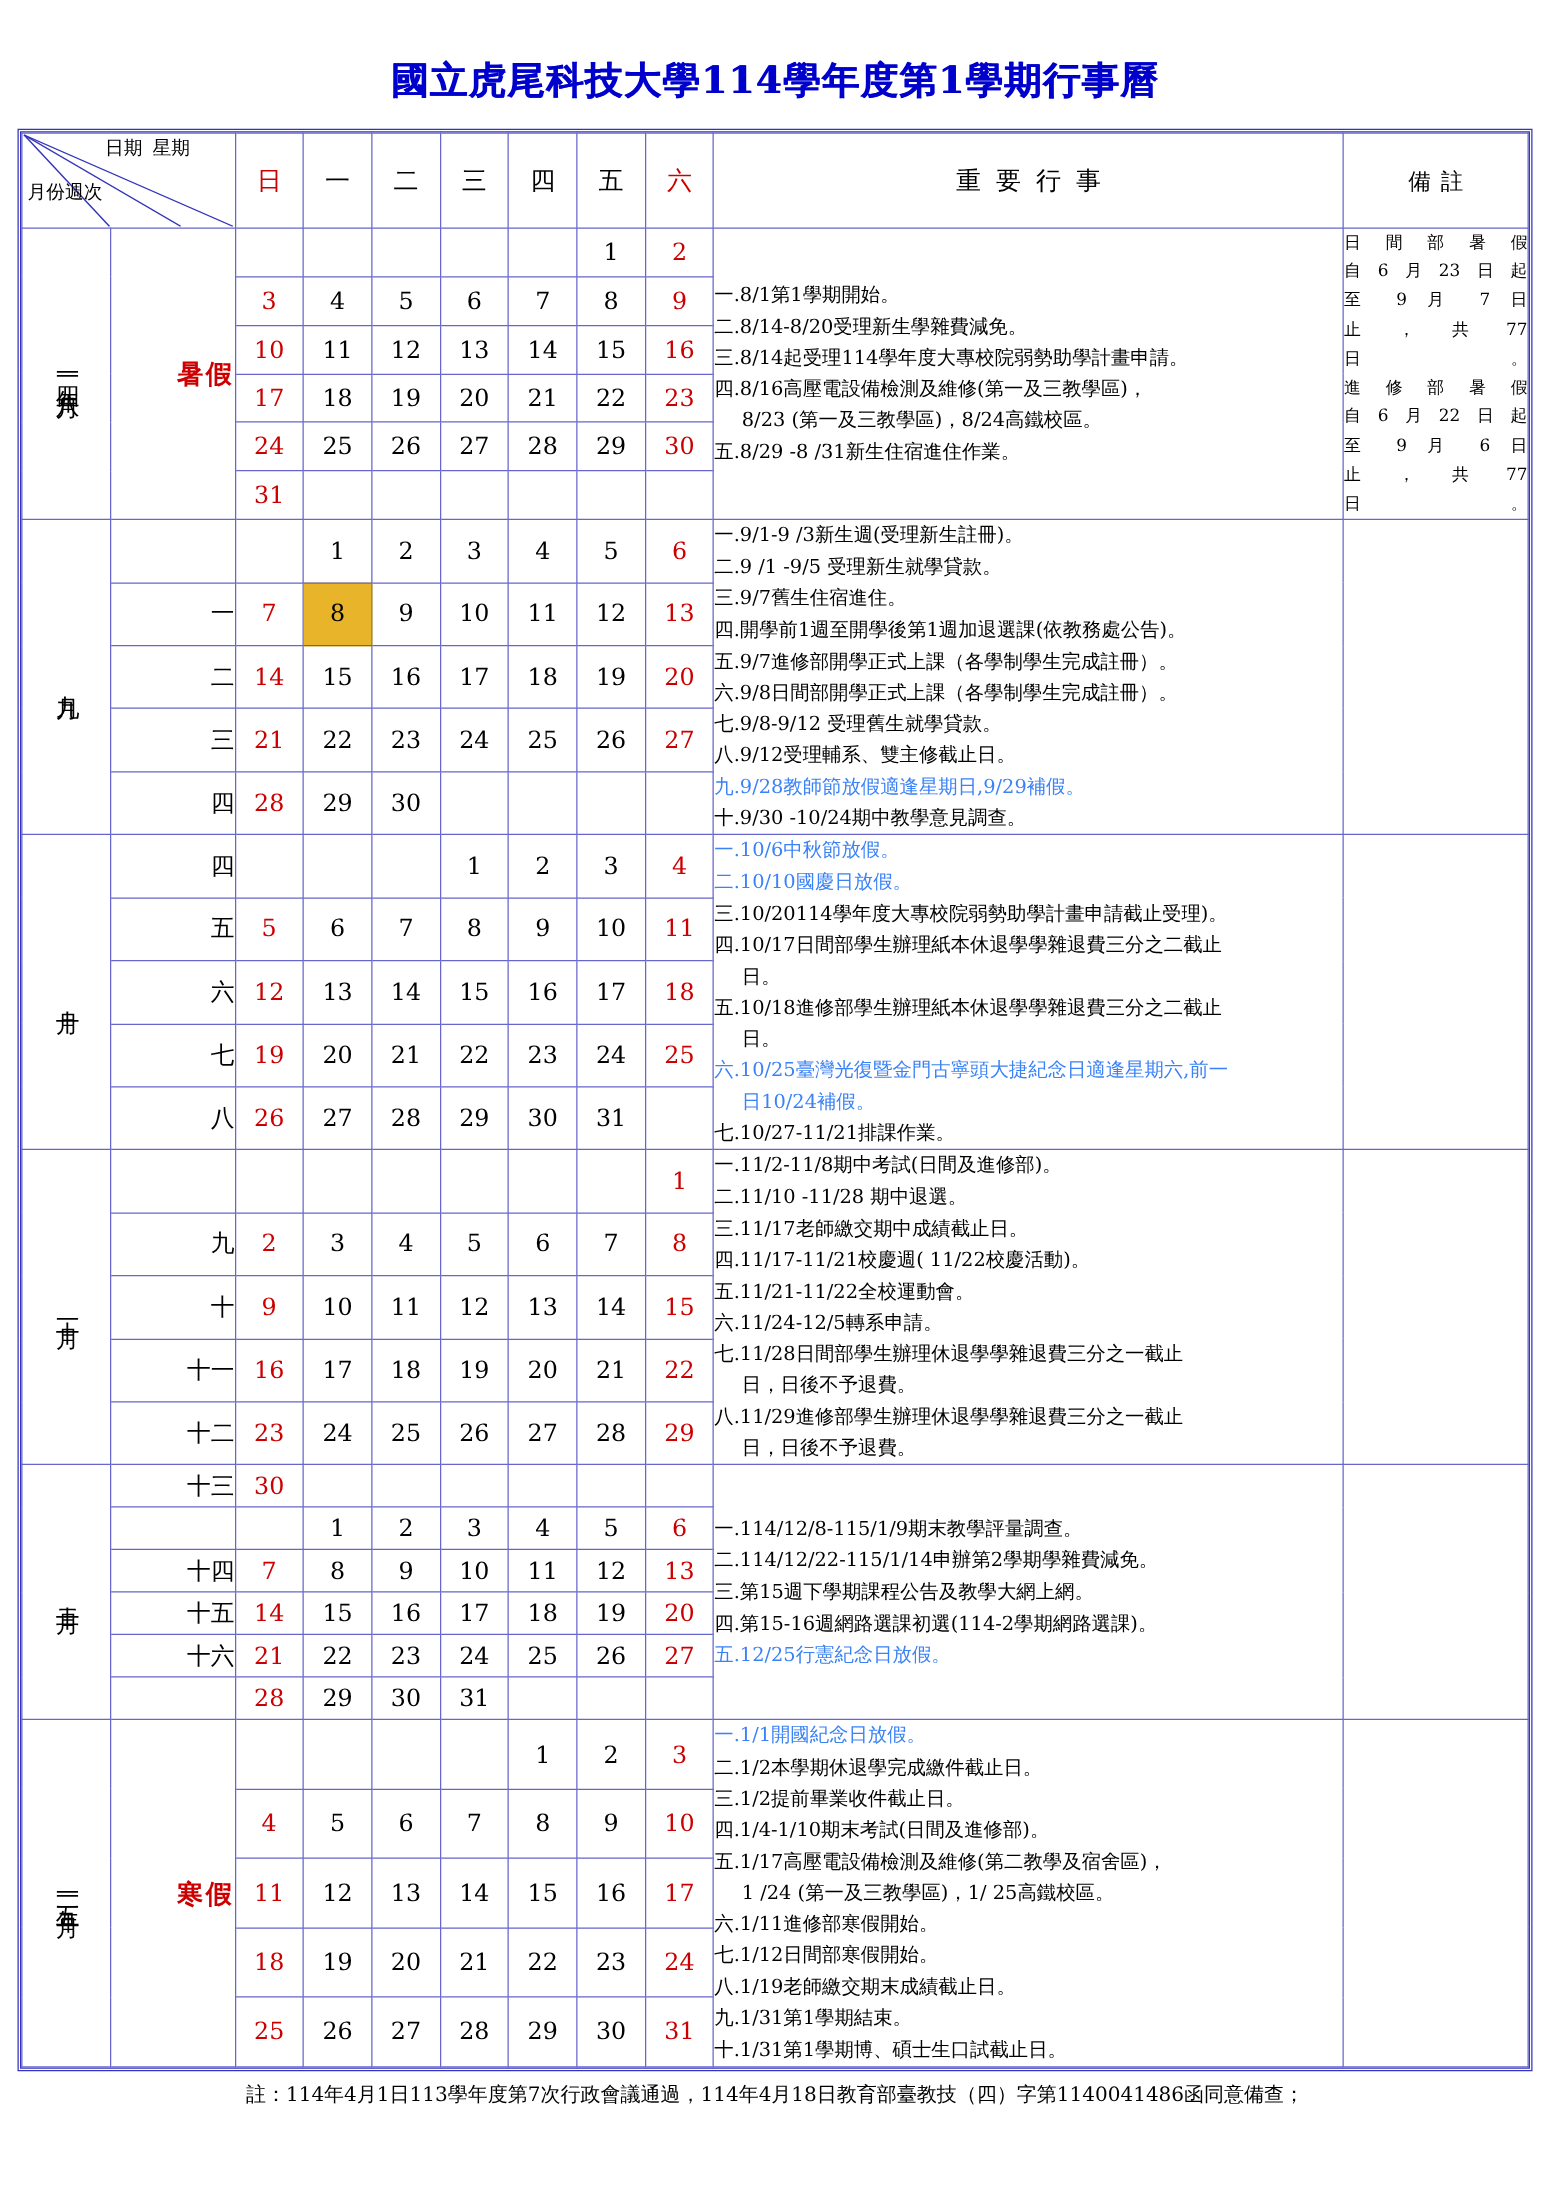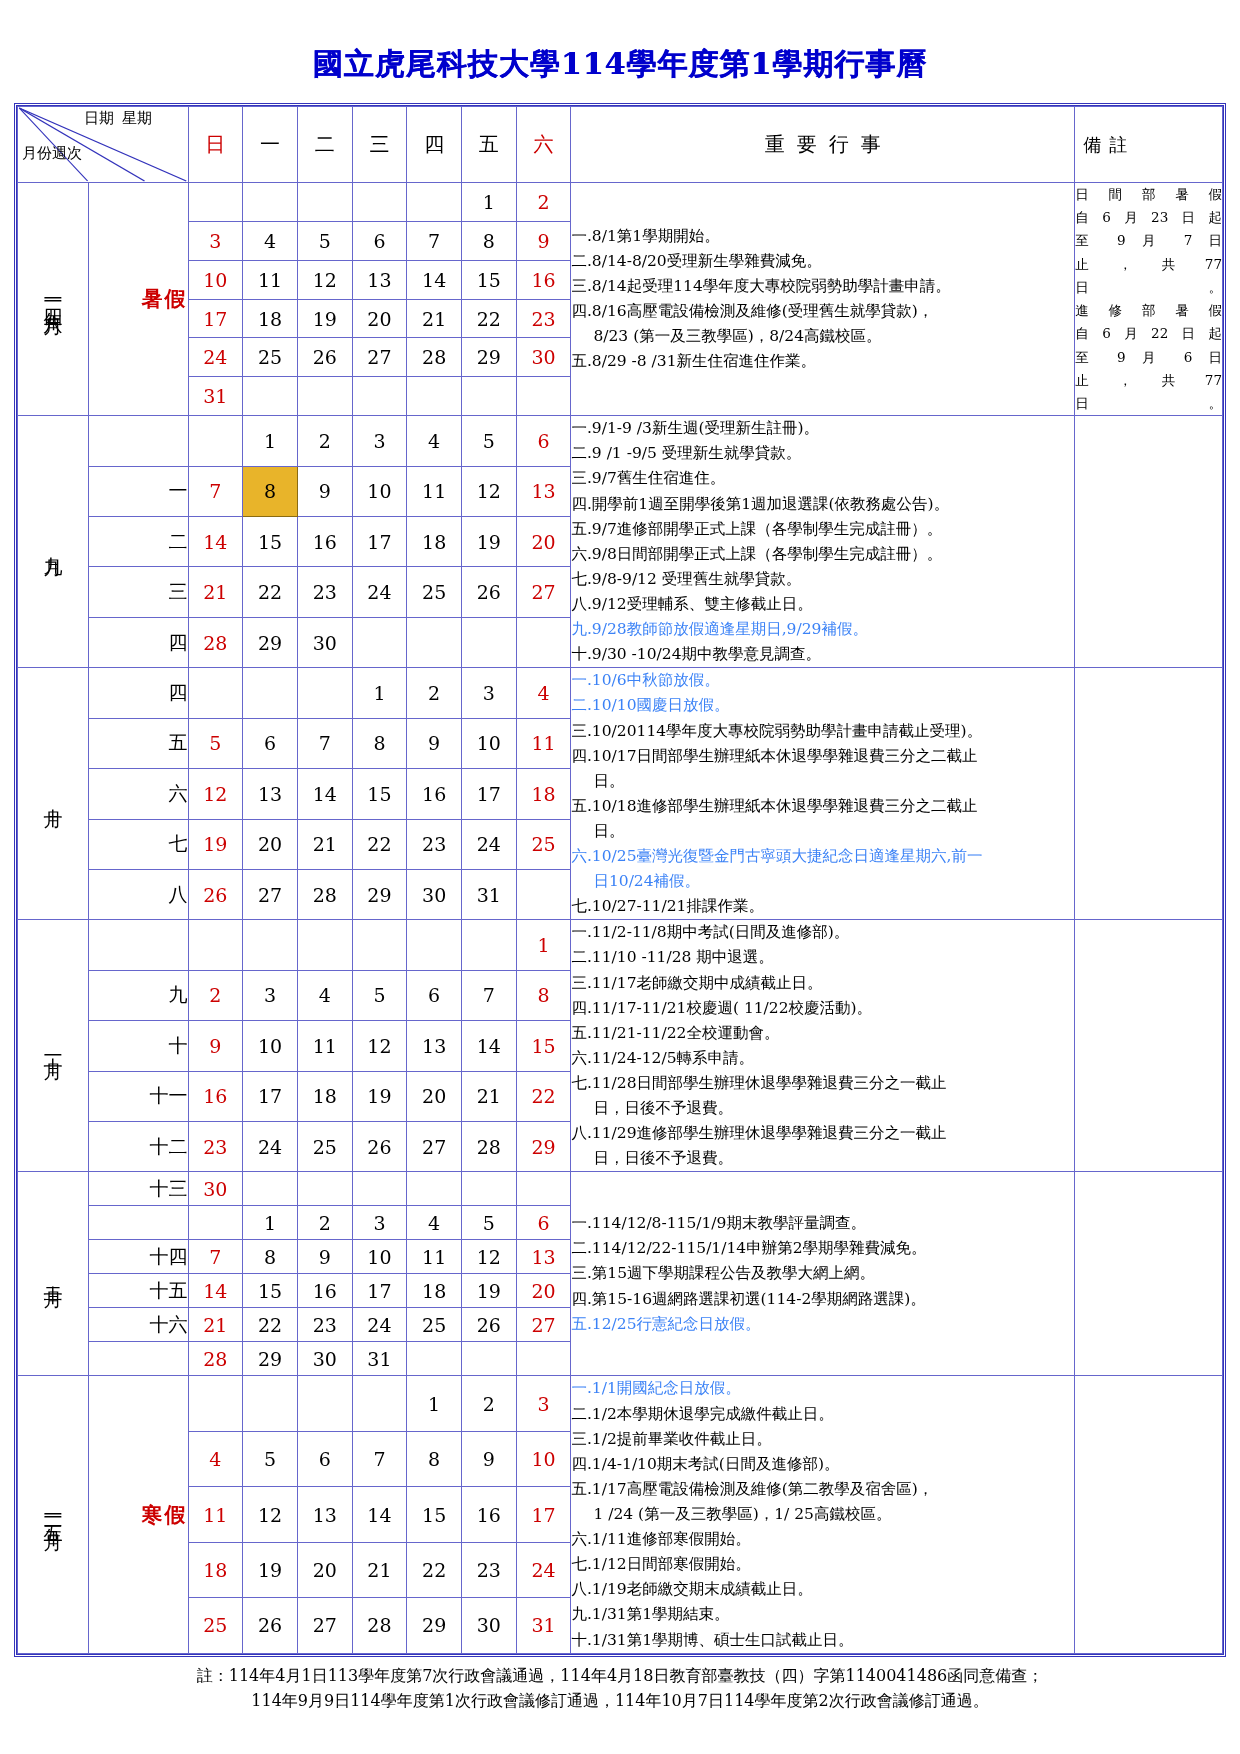"備註" .hdr-note { text-align: none -> center }
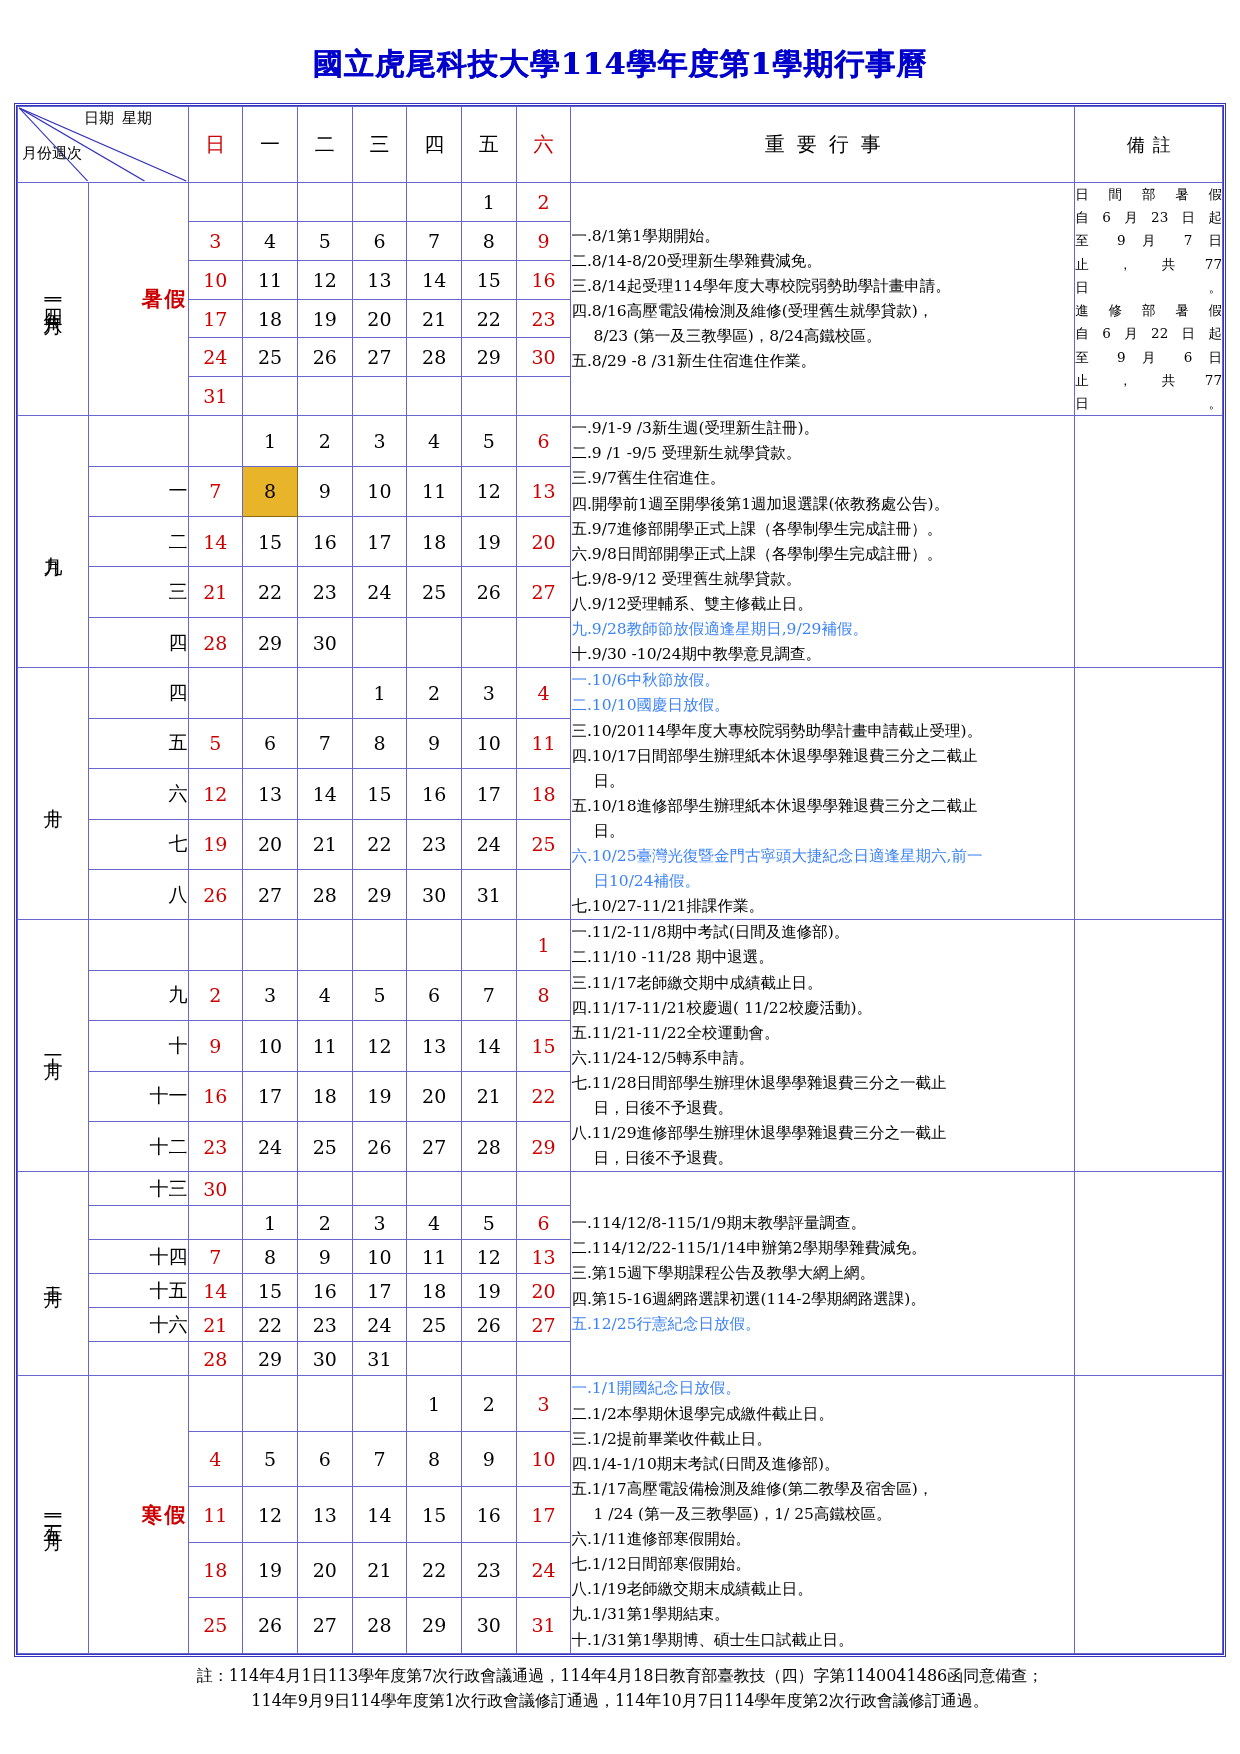"四.8/16高壓電設備檢測及維修(受理舊生就學貸款)，" div.ev { text: 受理舊生就學貸款 -> 第一及三教學區 }
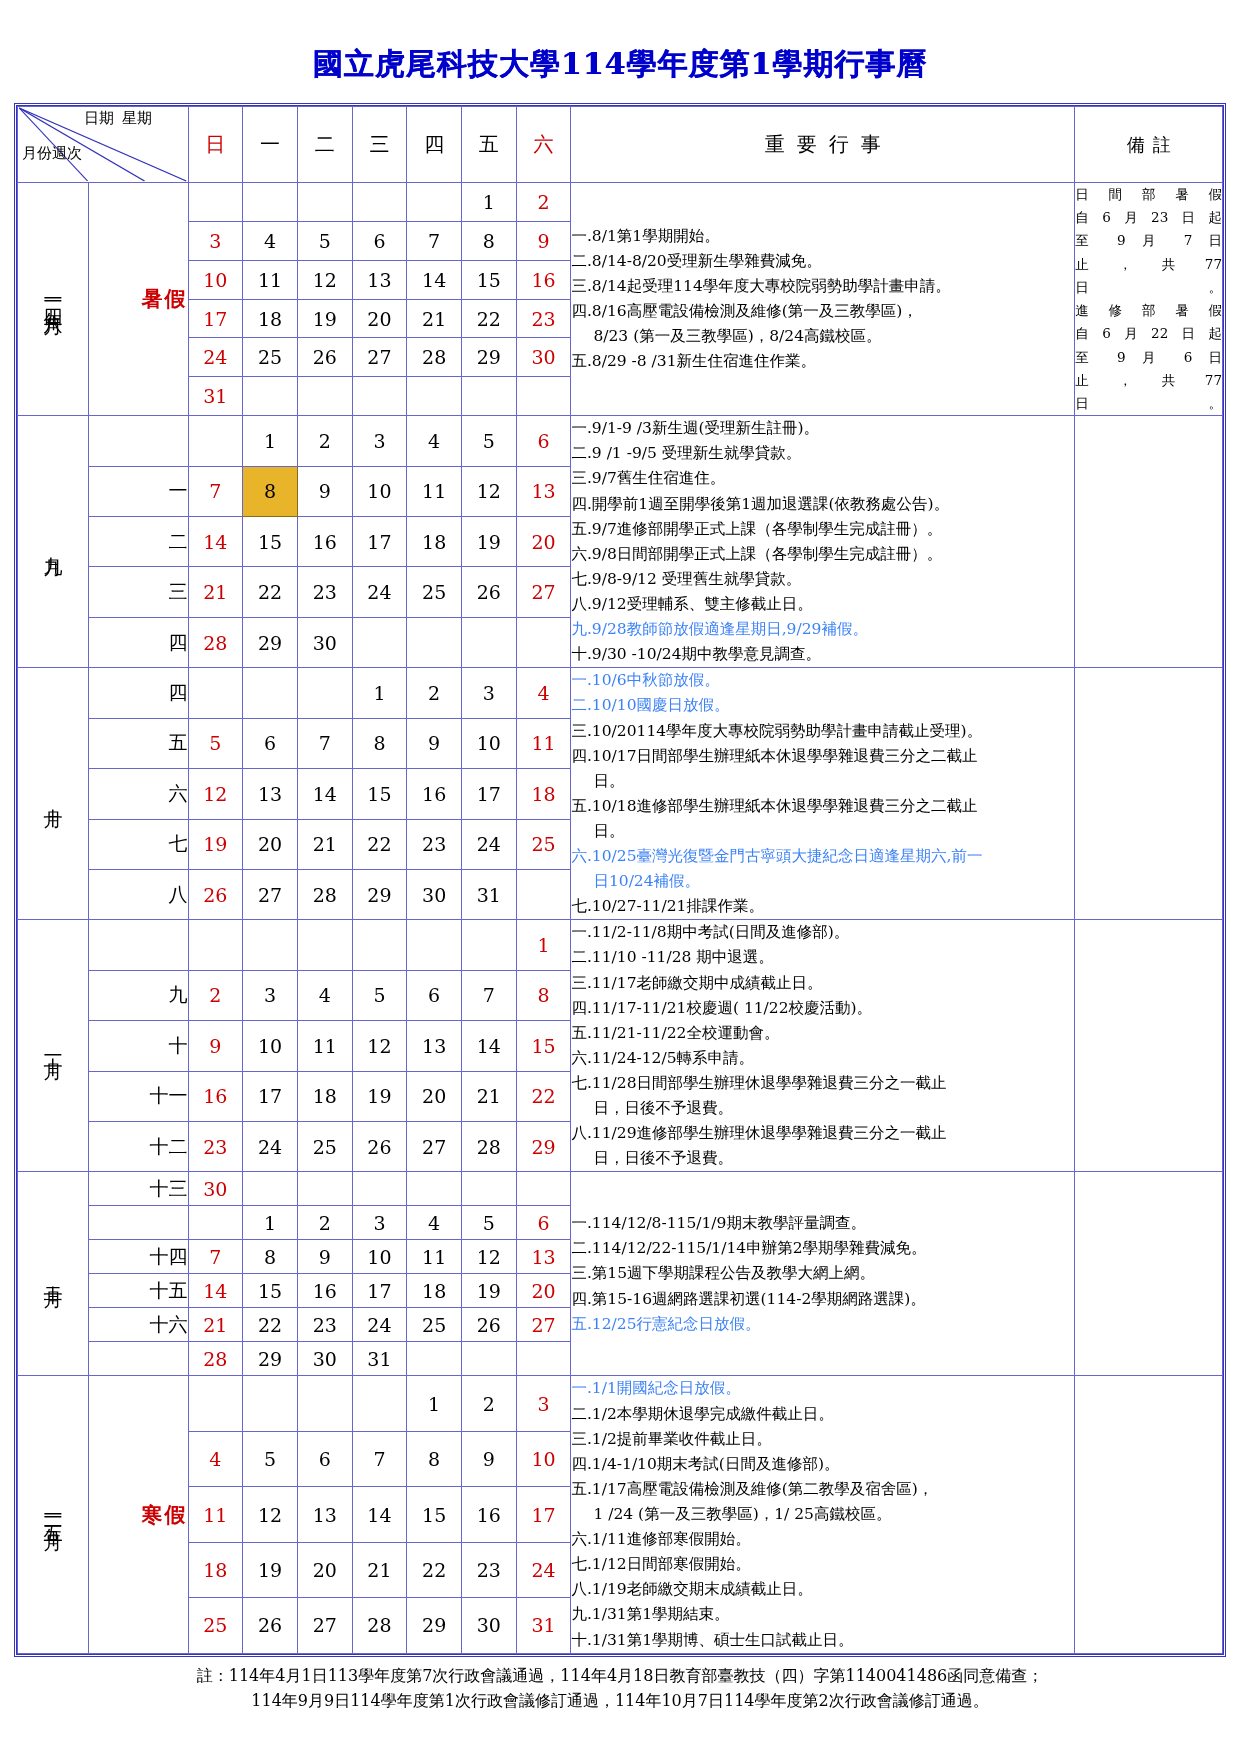"114年9月9日114學年度第1次行政會議修訂通過，114年10月7日114學年" div { html: <div>114年9月9日114學年度第1次行政會議修訂通過，114年10月7日114學年度第2次行政會議修訂通過。</div> -> none }
